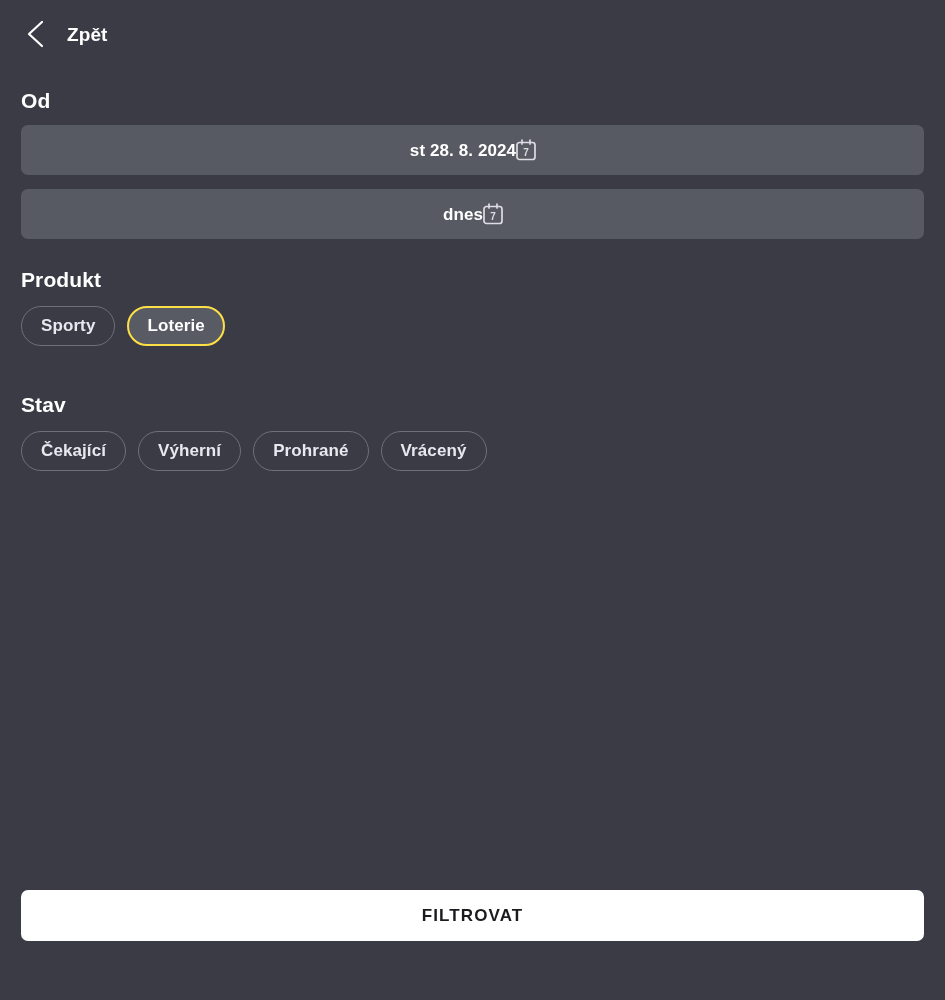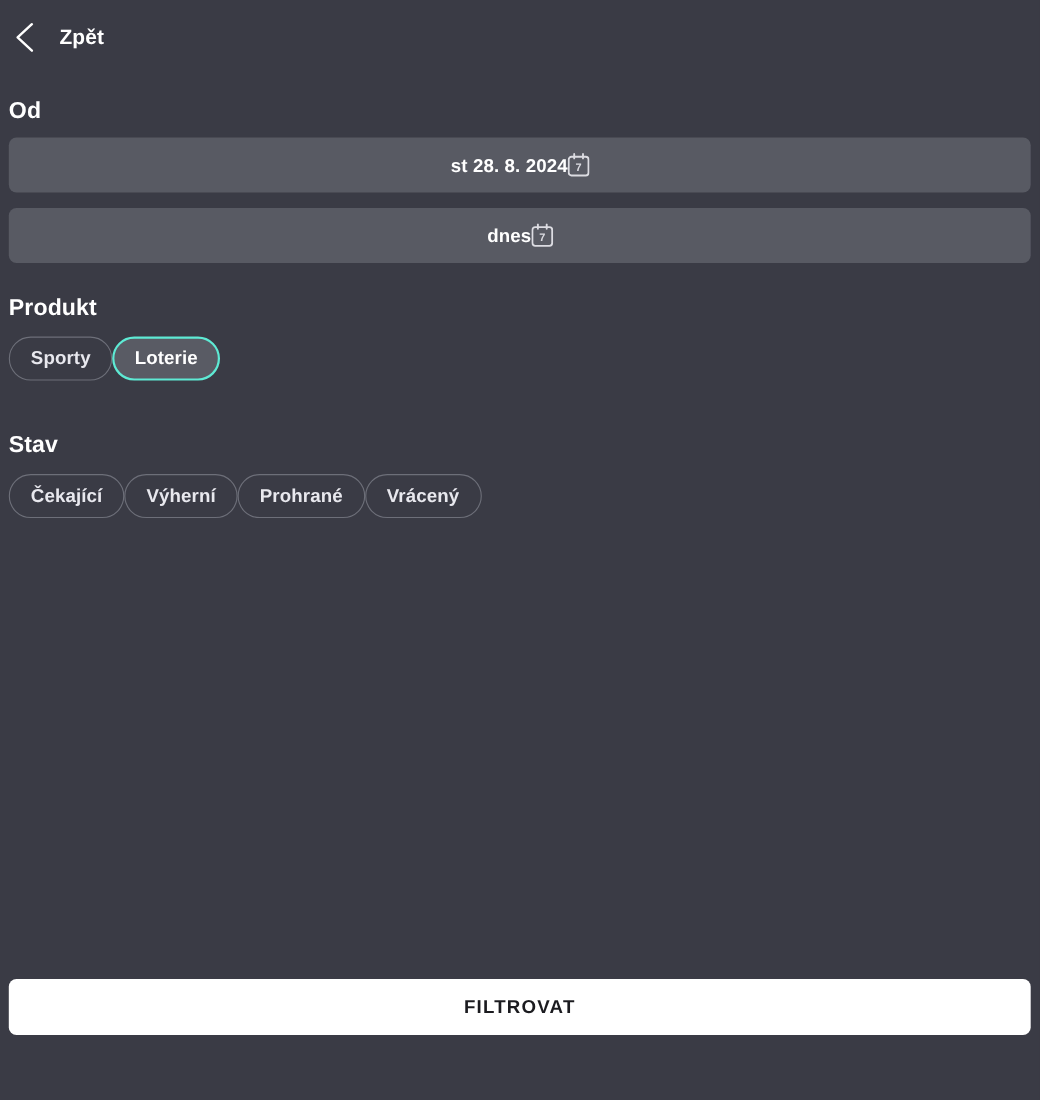"Zpět" .screen { padding: 0 8px -> 0 21px }
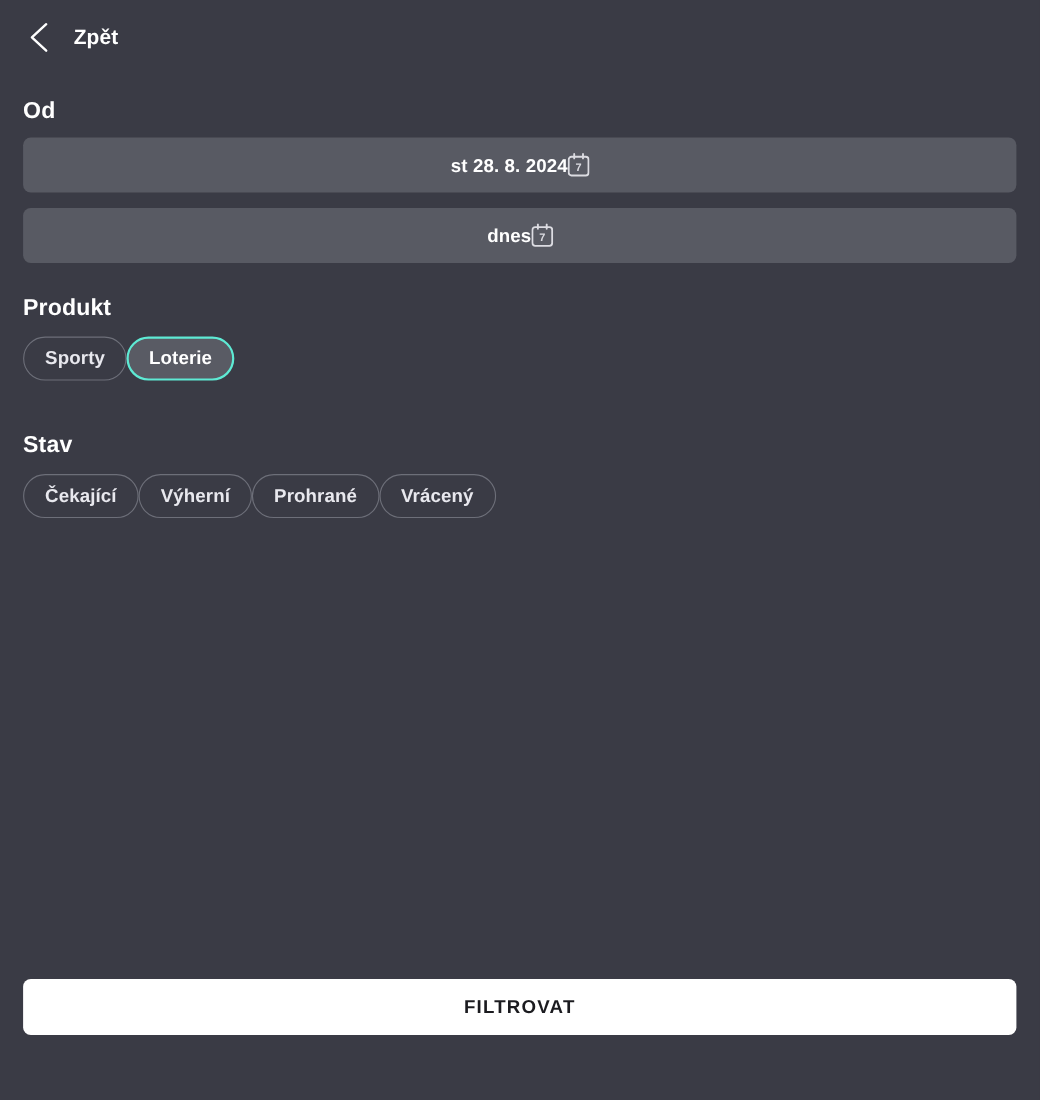"Sporty" .chip-row { gap: none -> 12px }
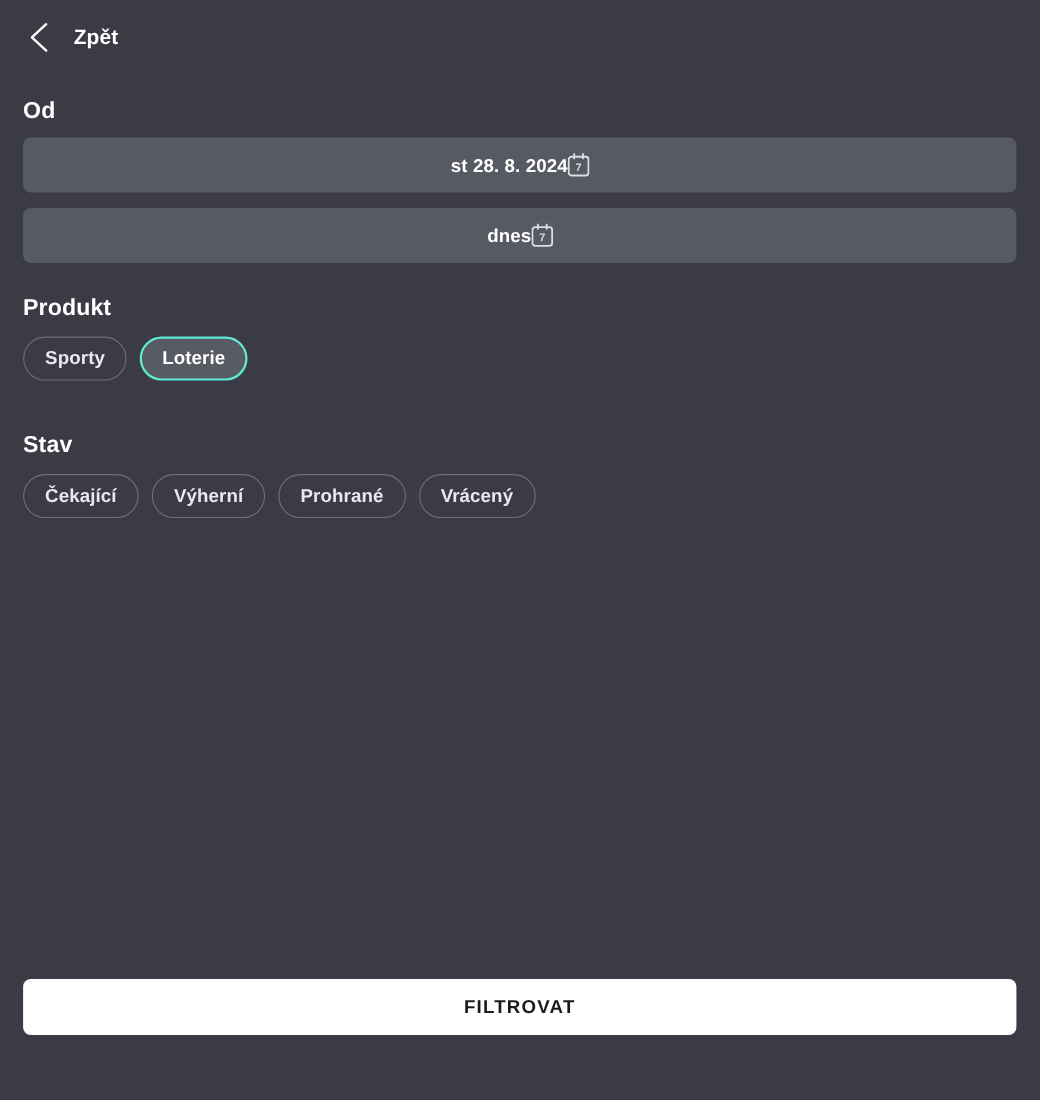"Loterie" .chip.selected { border: 2px solid #5eead4 -> 2px solid #fde047 }
